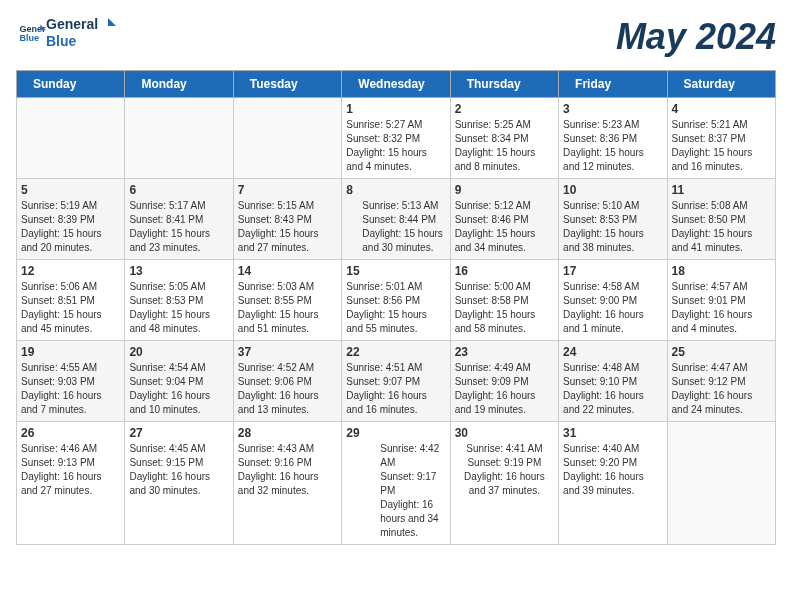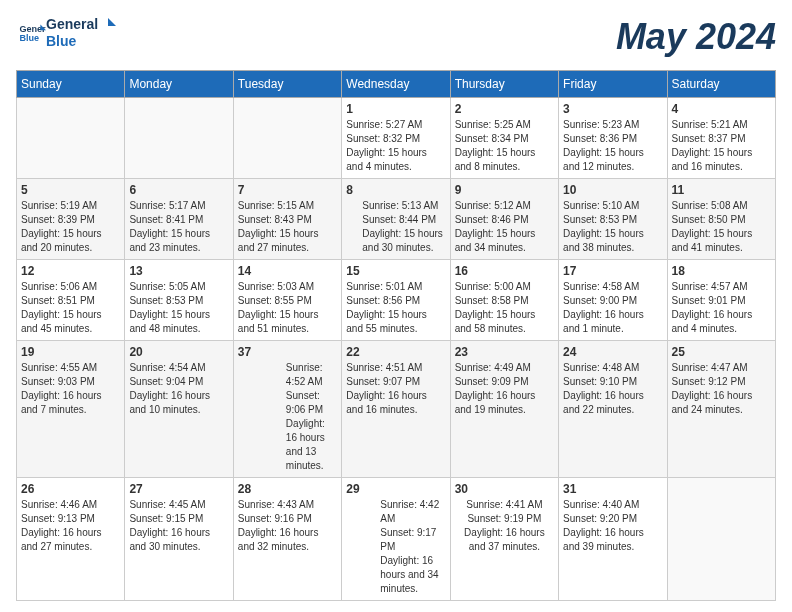"Sunday" thead th { font-weight: normal -> bold; padding: 6px 4px -> 6px 16px }
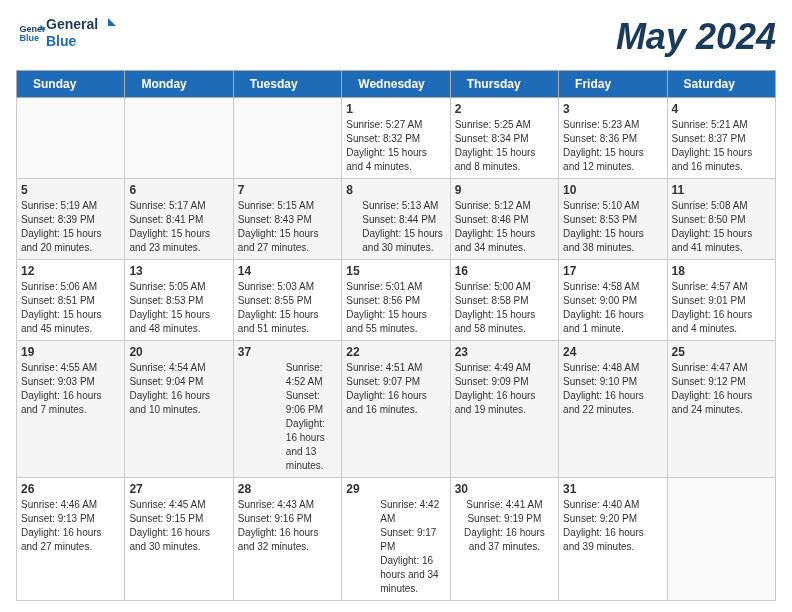"Sunrise: 4:52 AM" div.day-info { margin-left: 48px -> none }
